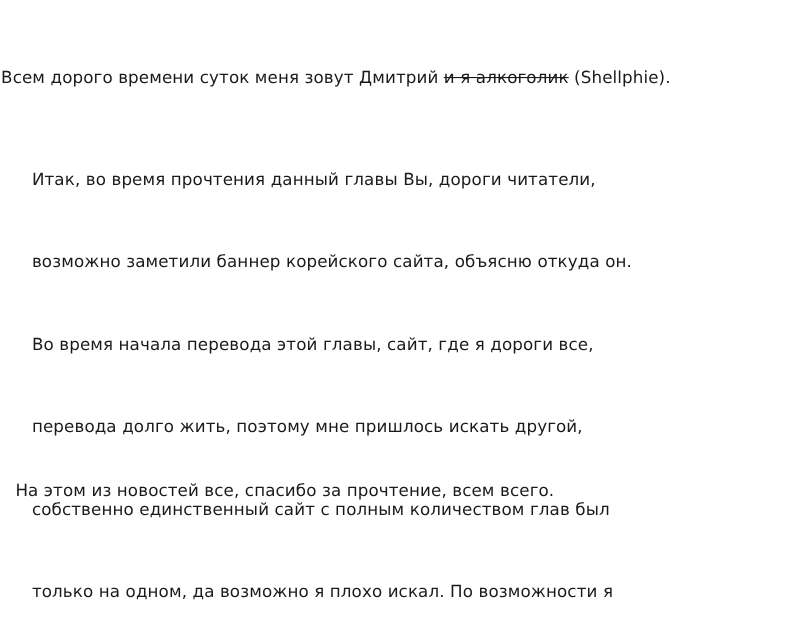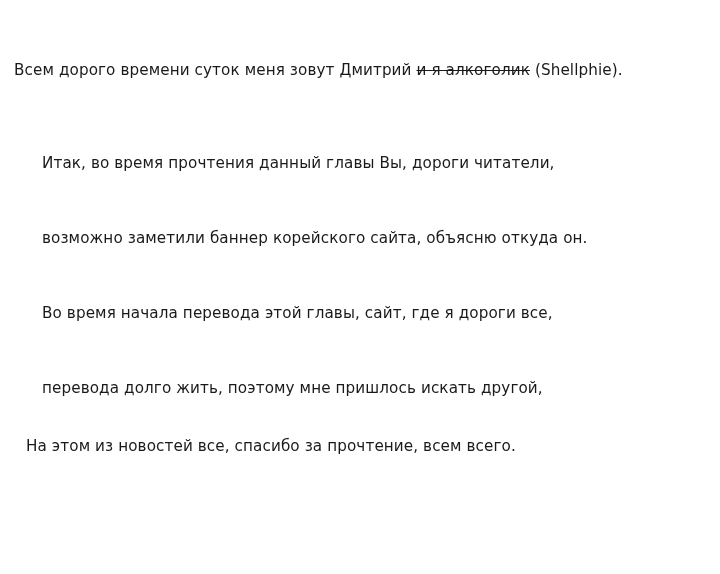"Всем дорого времени суток меня" .page { padding: 58px 14px 0 14px -> 58px 14px 0 1px }
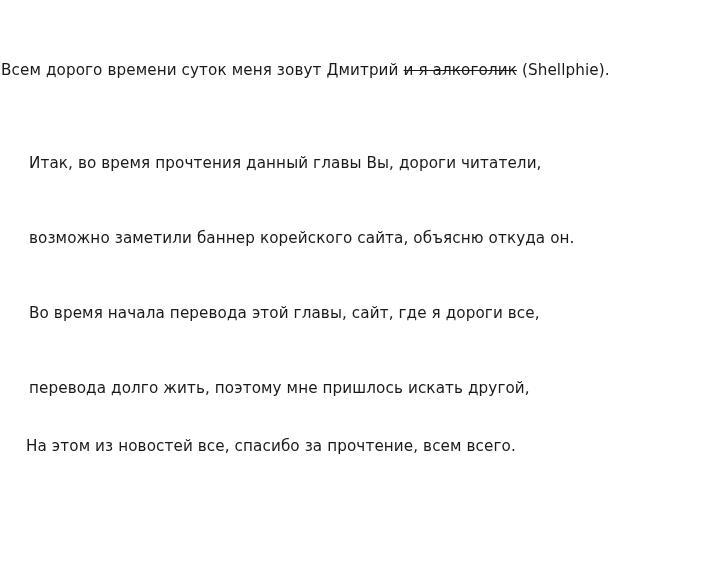"На этом из новостей все," .closing { left: 26px -> 14px }
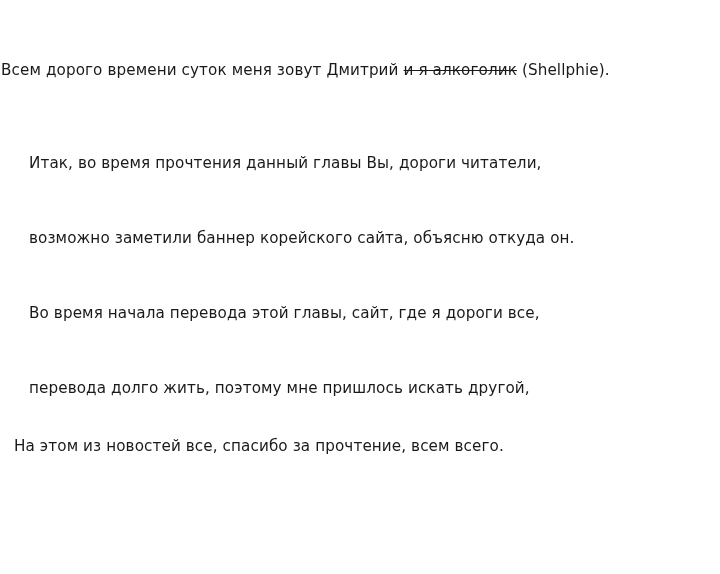"собственно единственный сайт с полным" span.line { html: none -> <span>собственно единственный сайт с полным количеством глав был</span> }
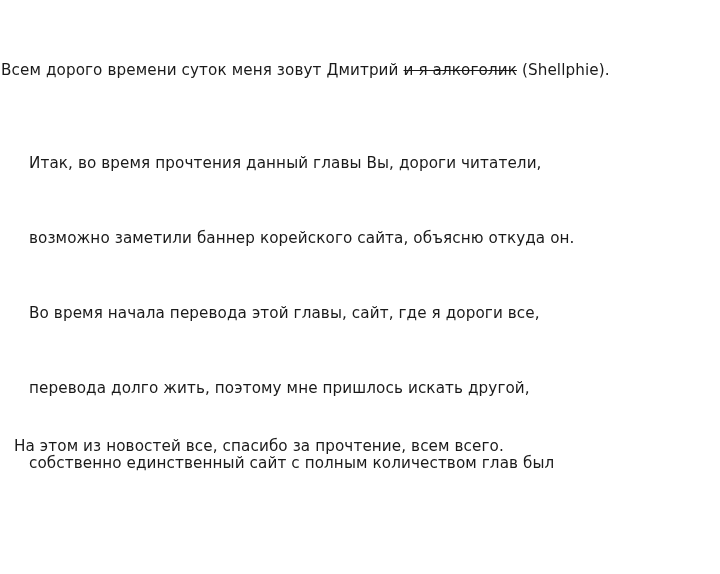"только на одном, да возможно" span.line { html: none -> <span>только на одном, да возможно я плохо искал. По возможности я</span> }
